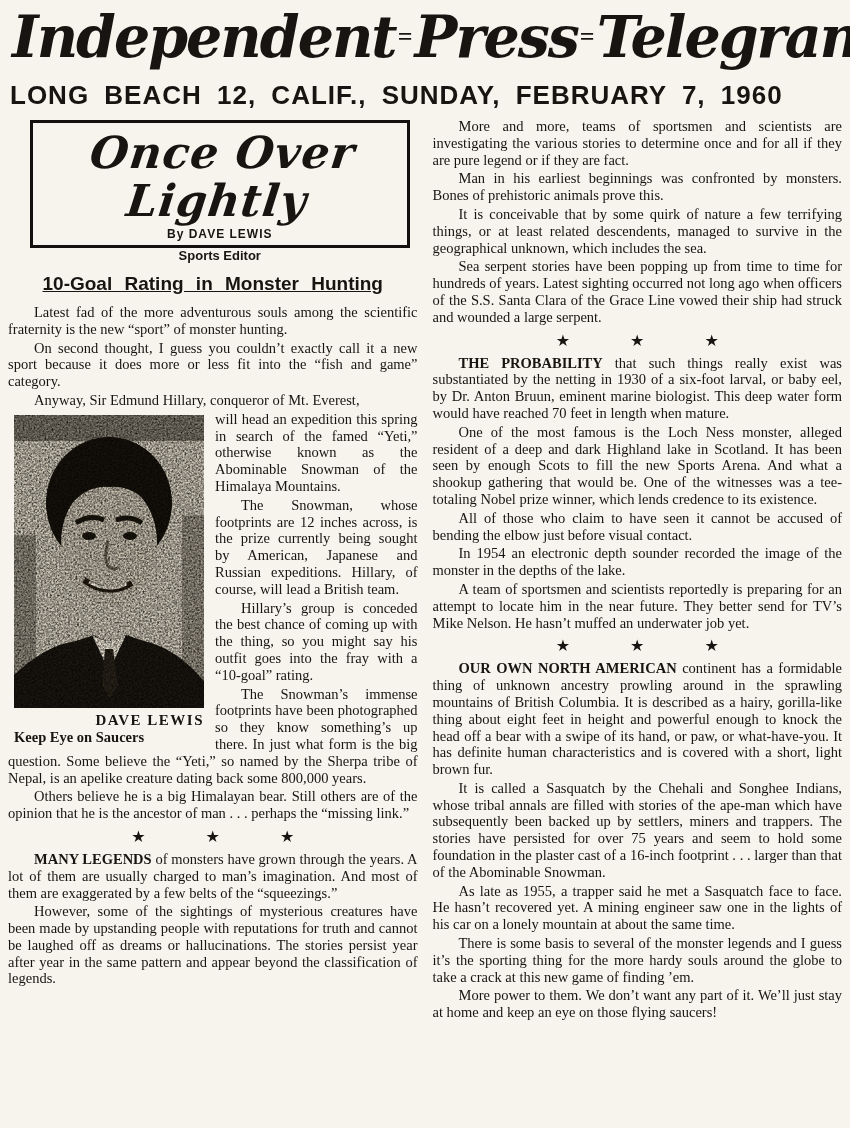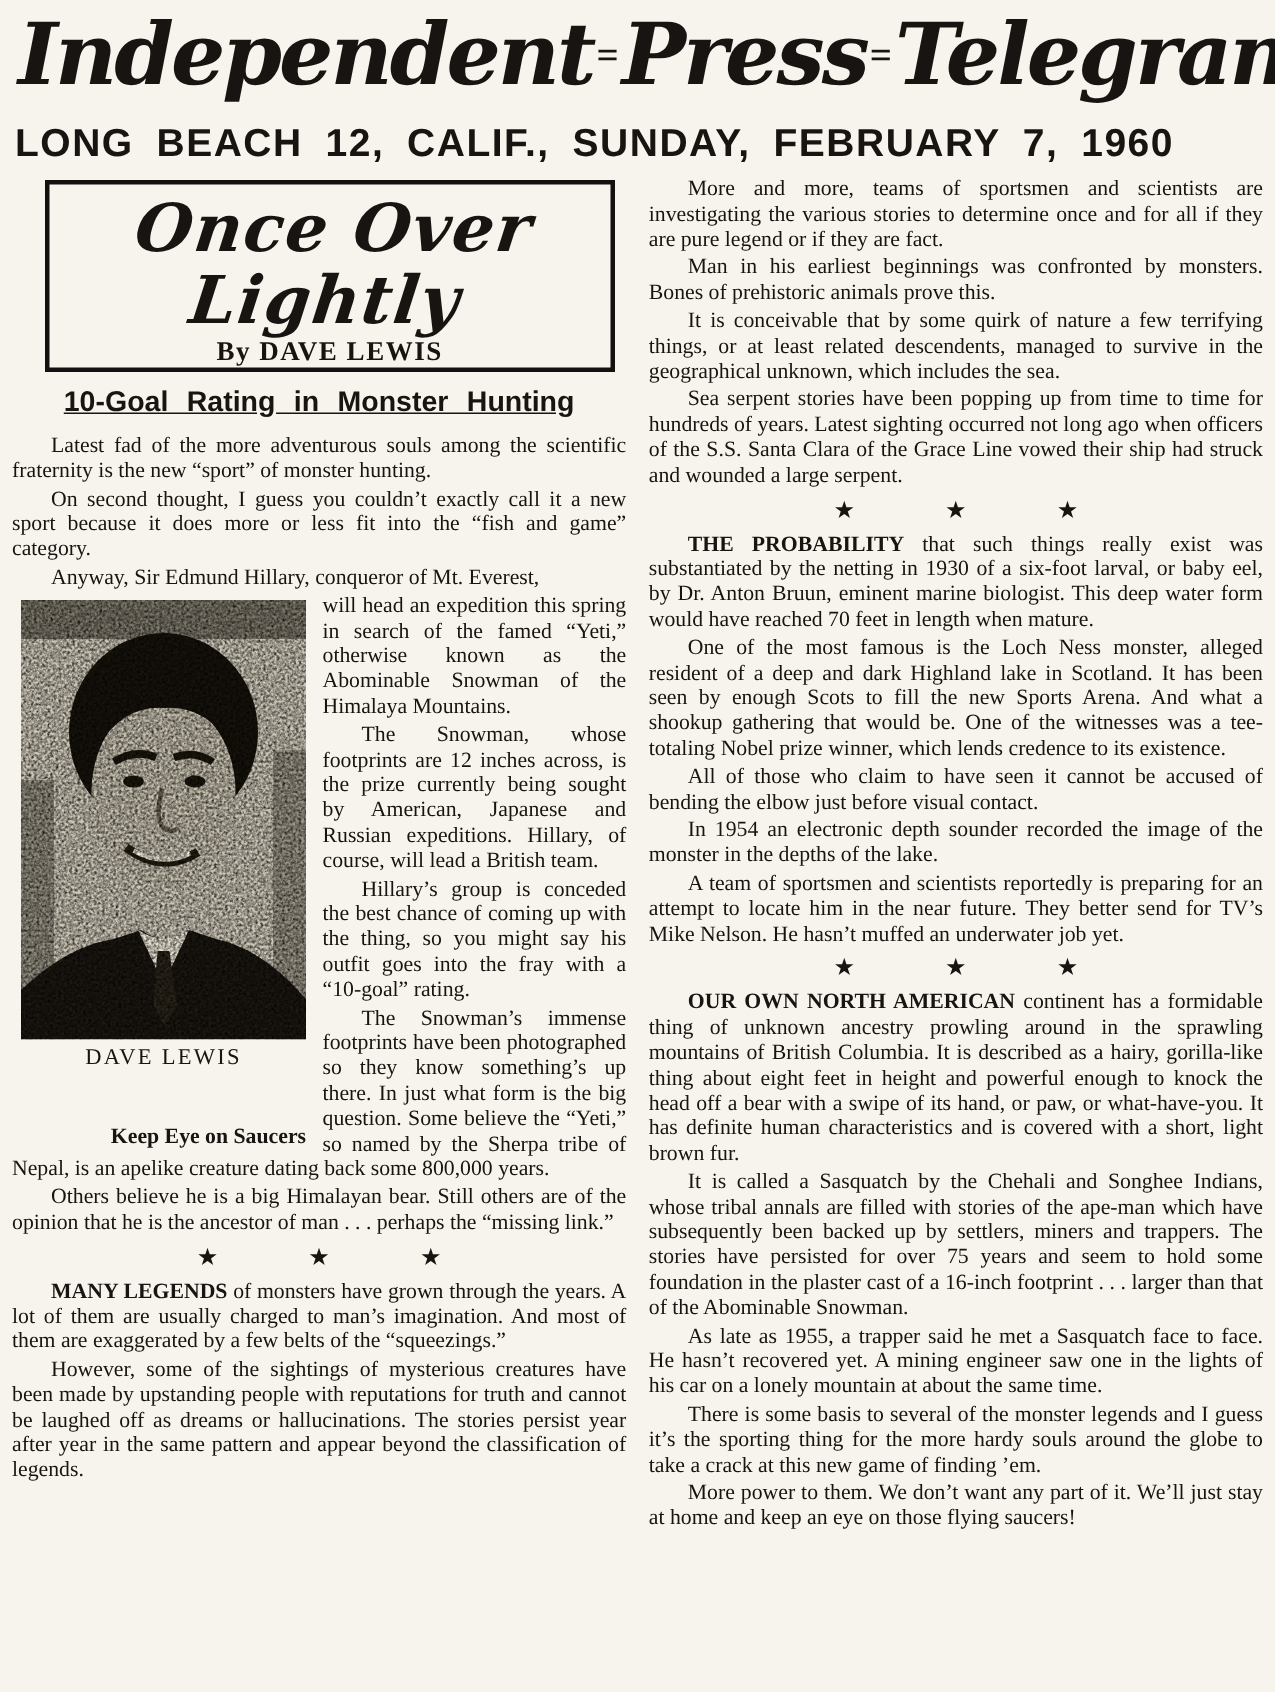"By DAVE LEWIS" .byline { font-family: Liberation Serif, serif -> Liberation Sans, sans-serif; font-size: 18px -> 12px }
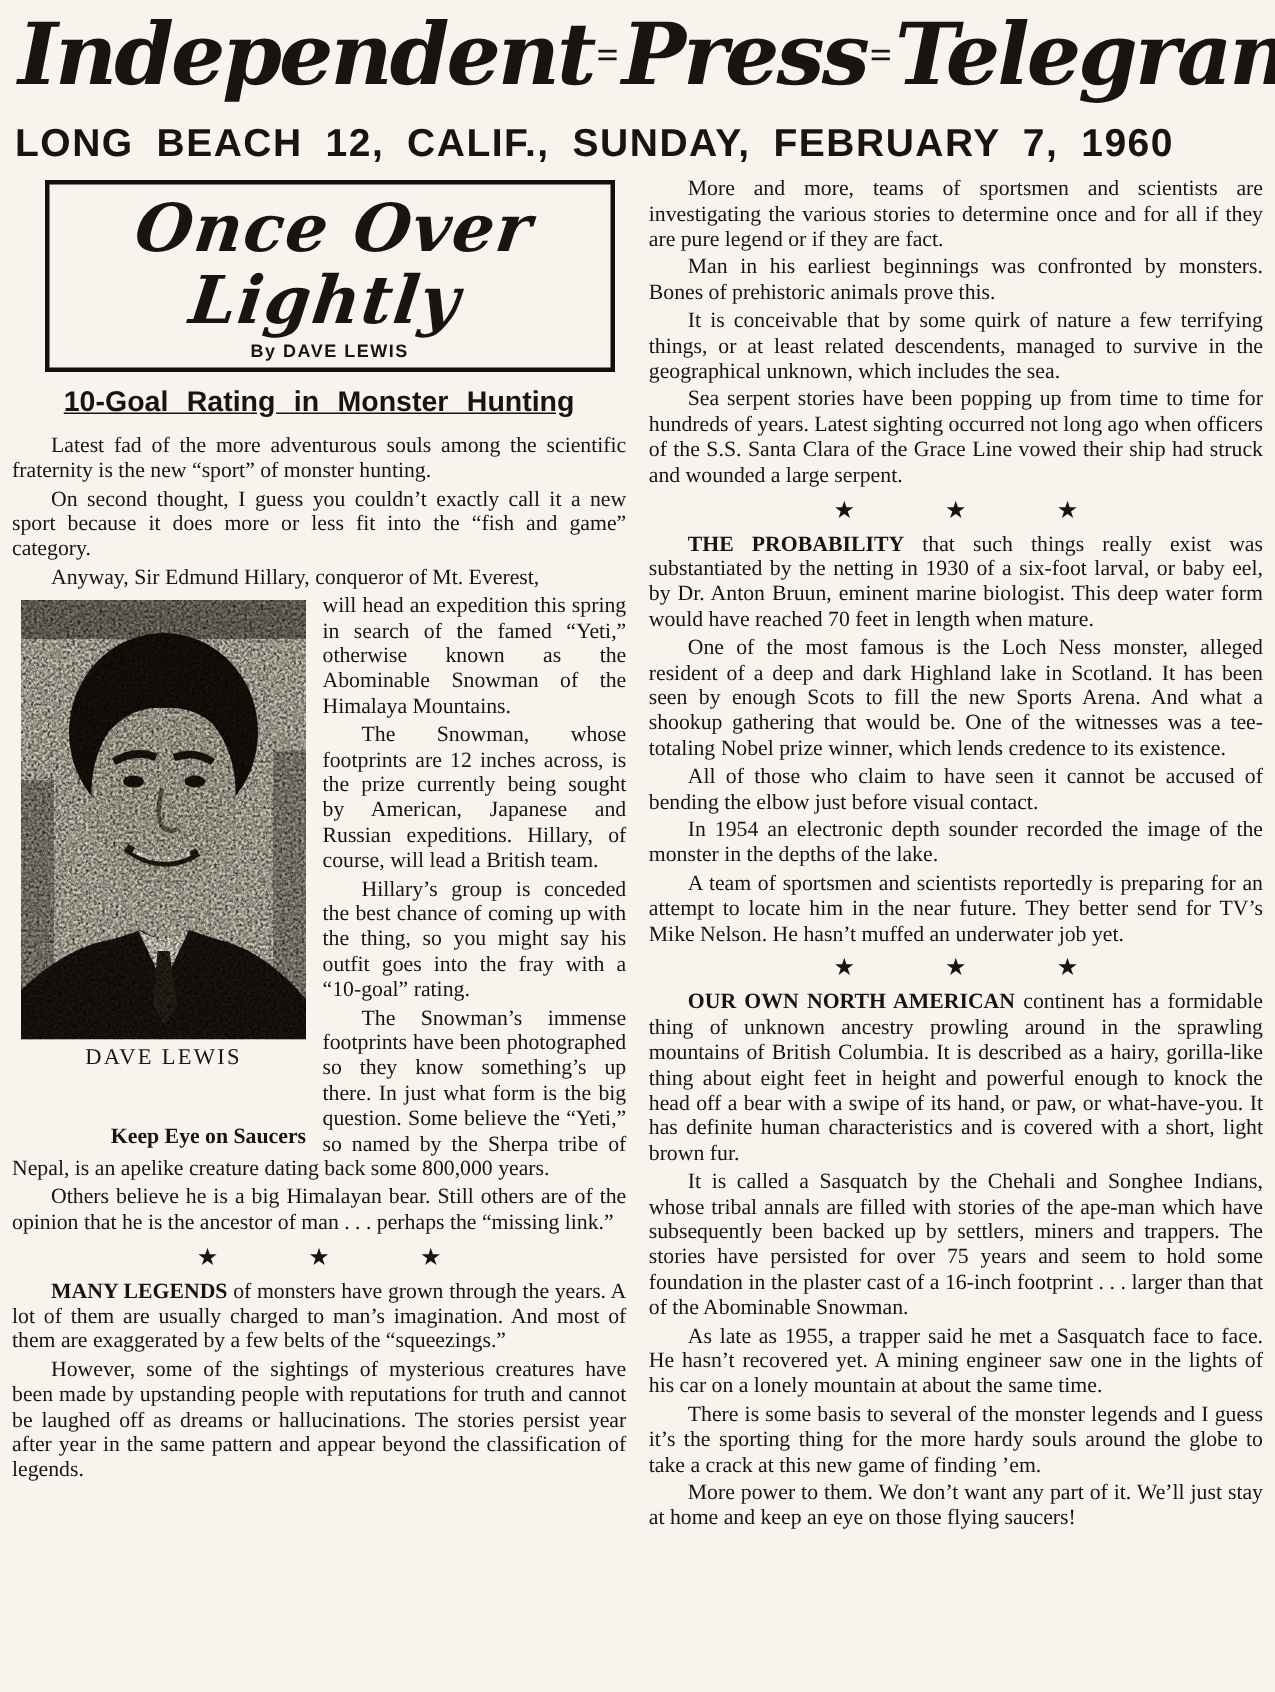"Sports Editor" div.byline-role { html: none -> <div>Sports Editor</div> }
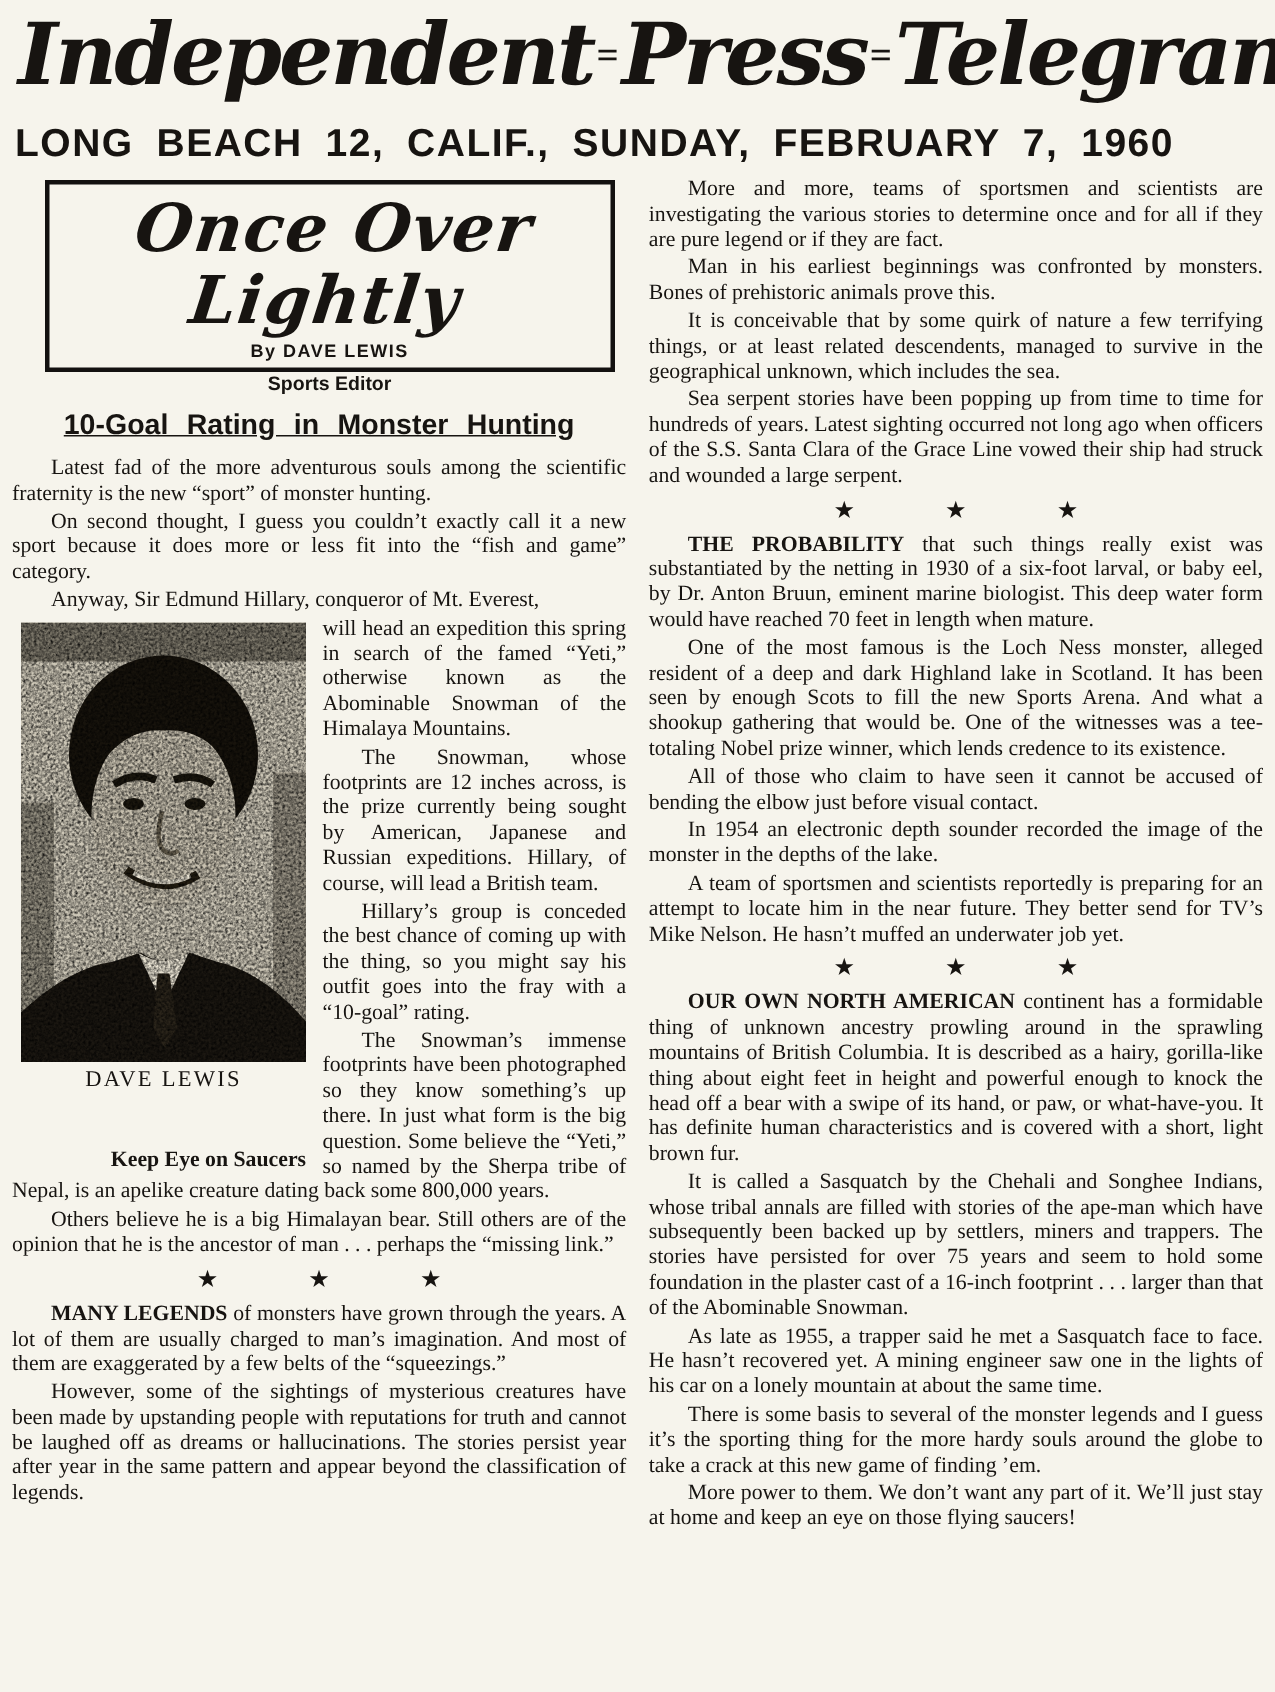"DAVE LEWIS" .photo-caption-name { font-weight: normal -> bold; text-align: center -> right }
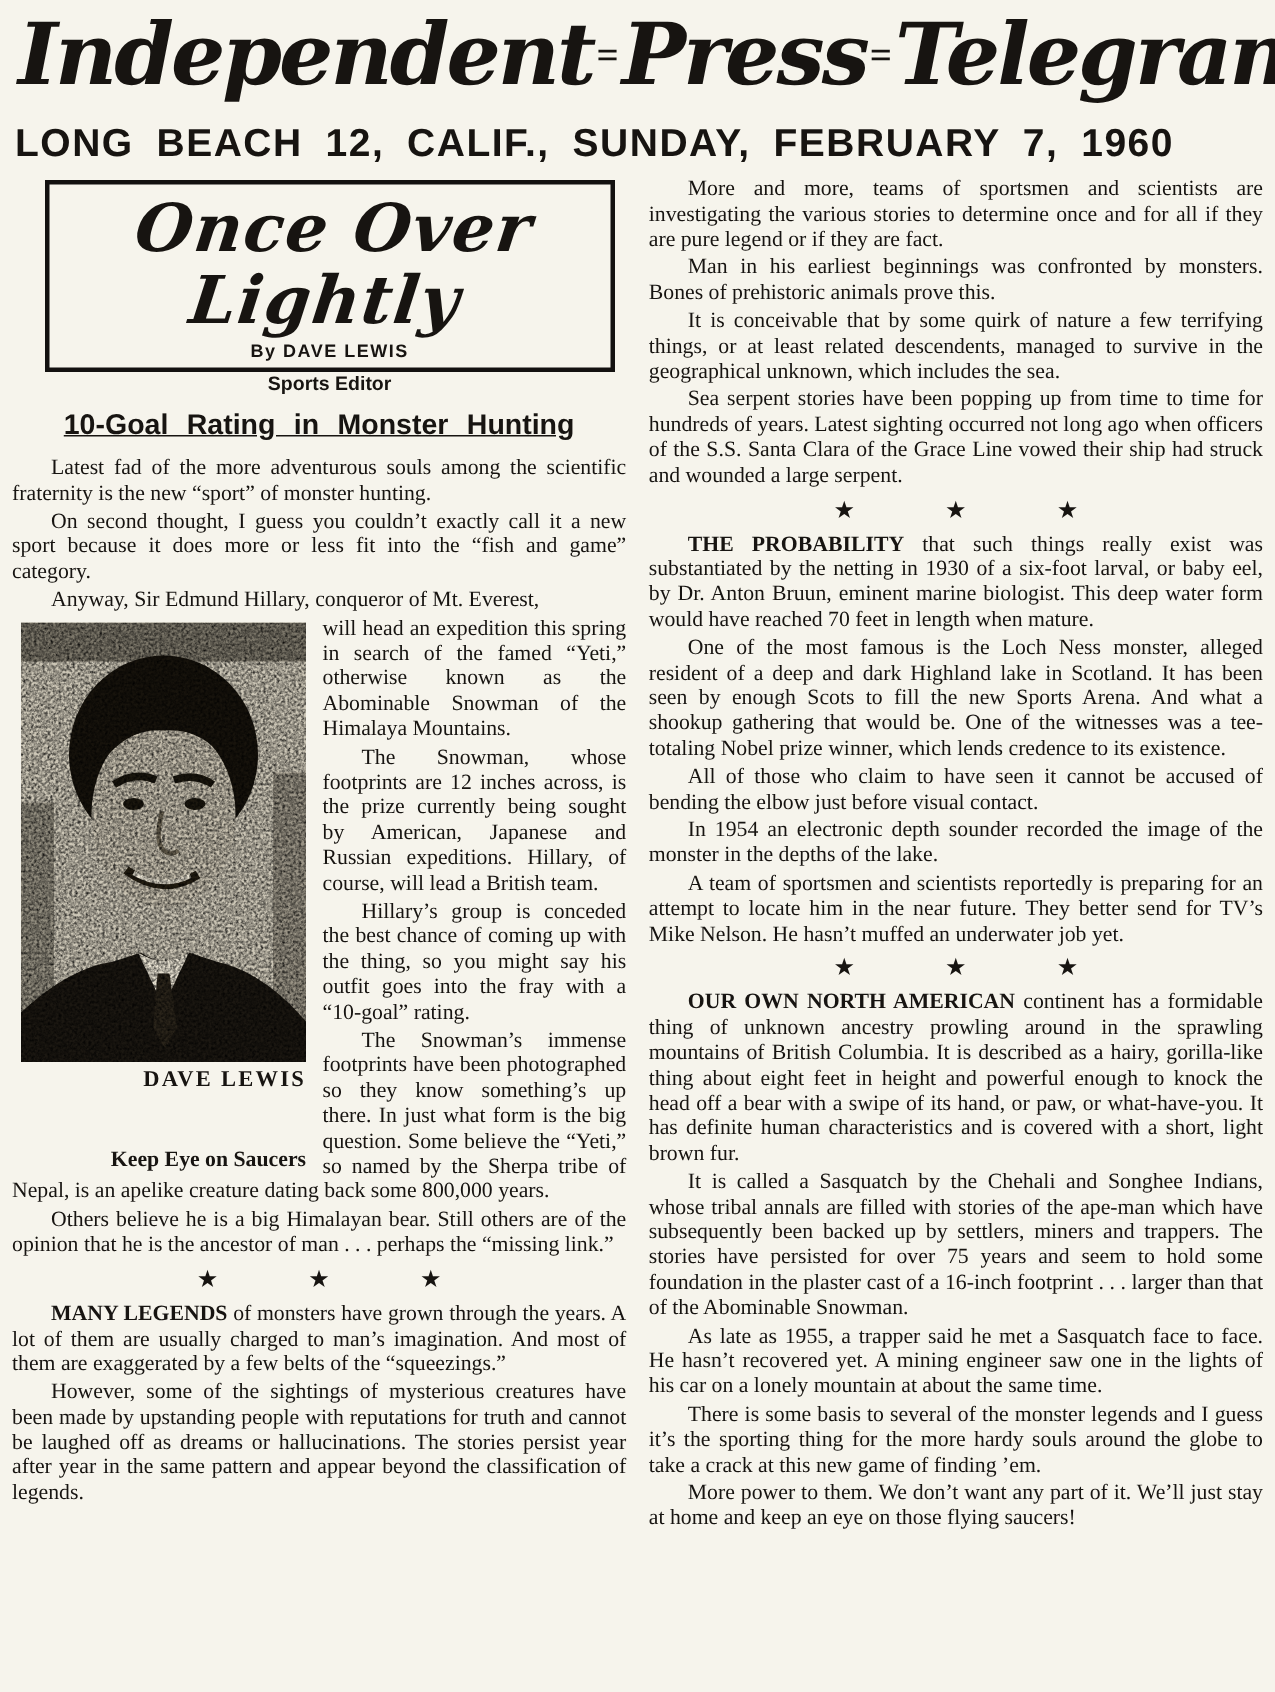"Keep Eye on Saucers" .photo-caption-sub { margin-top: 36px -> none; text-align: right -> left }
